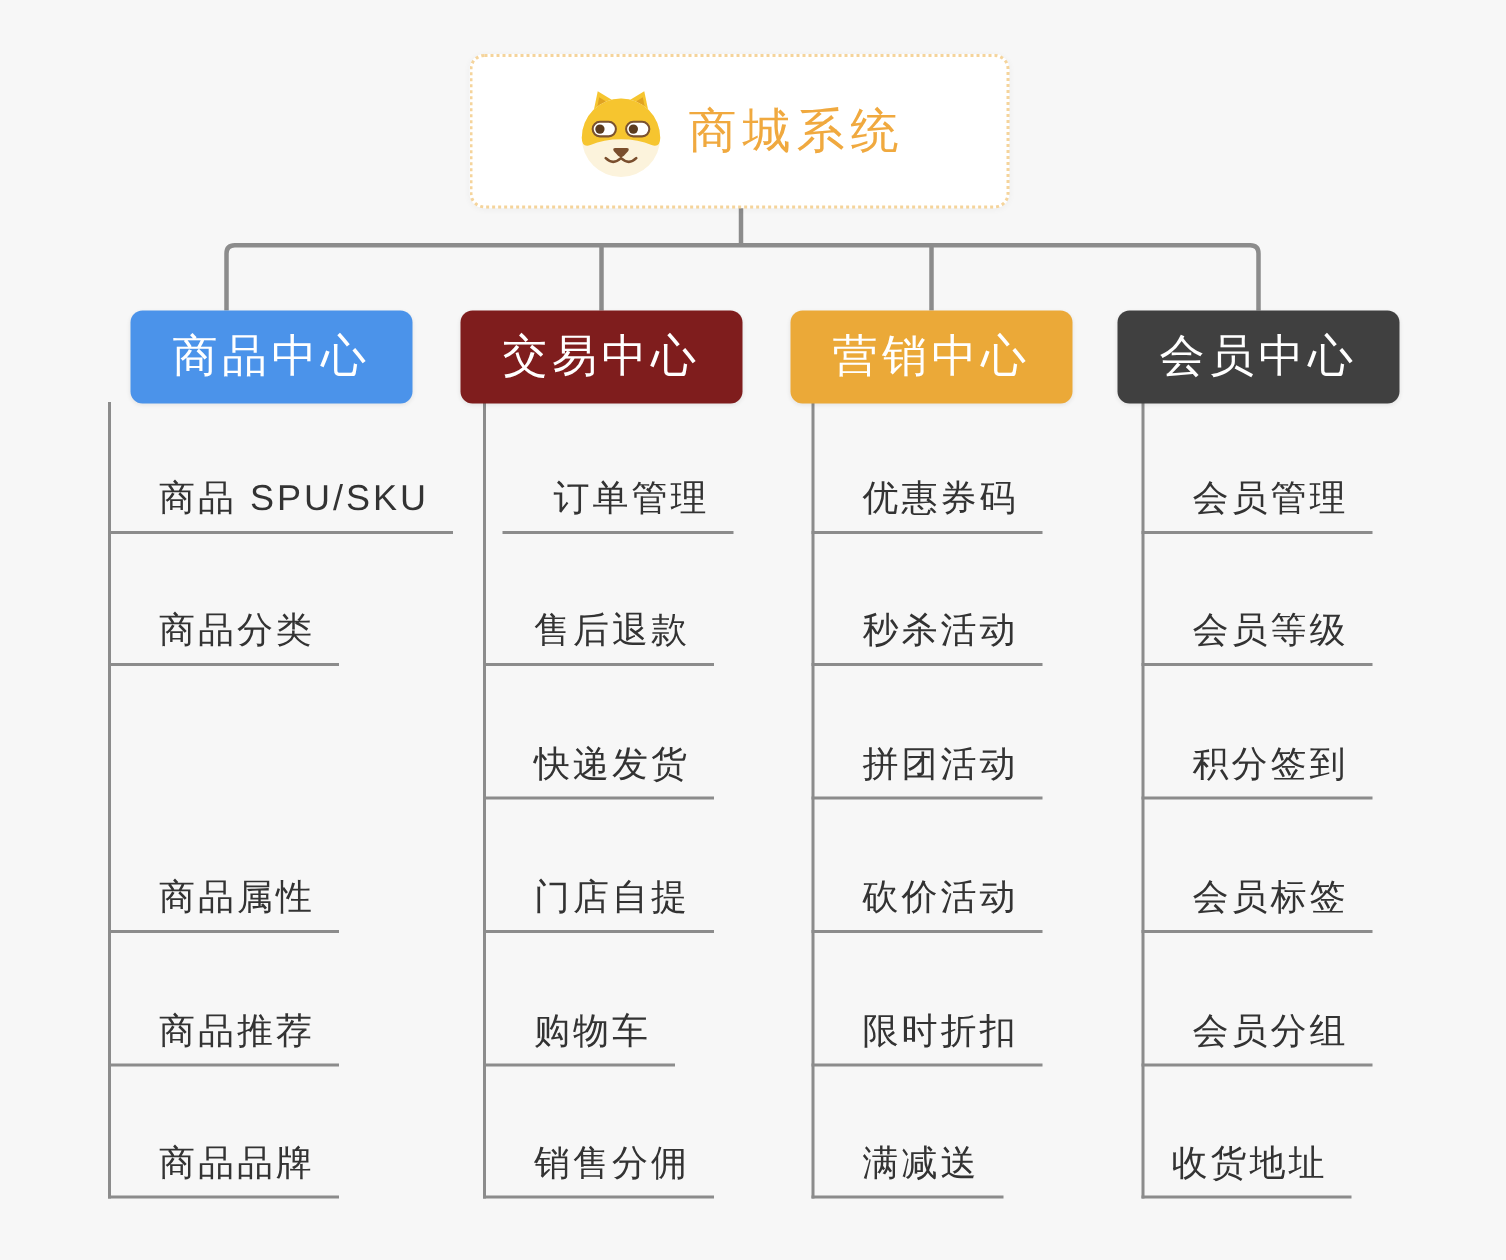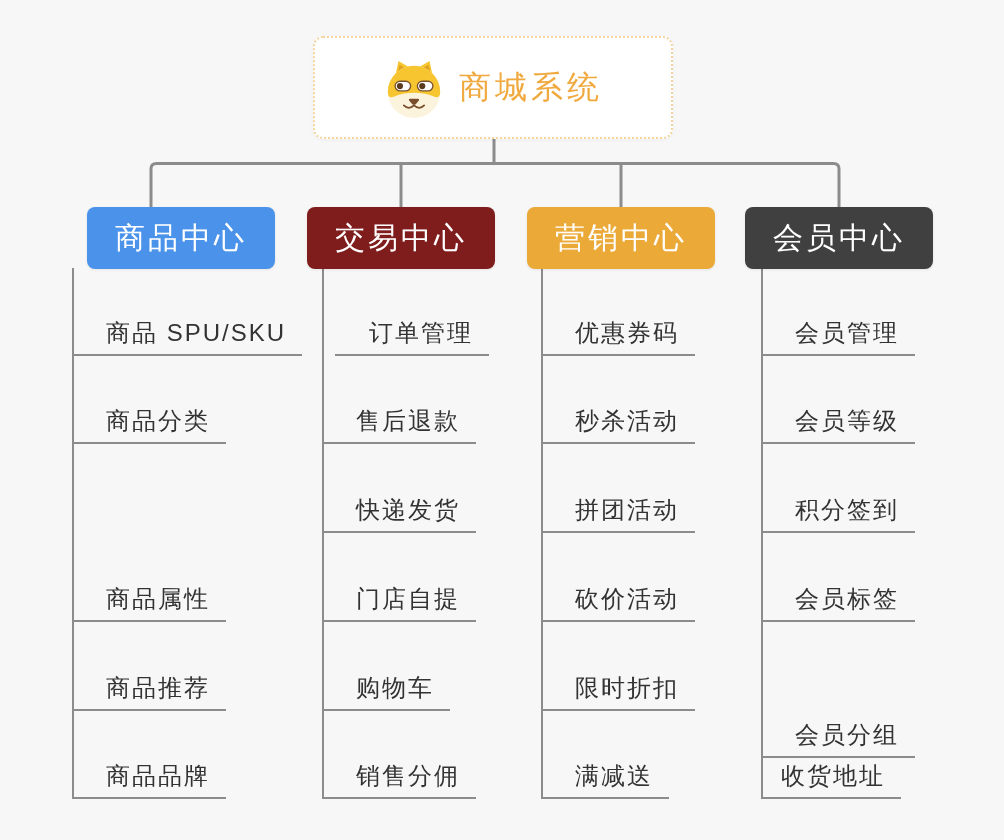"会员分组" div.item { margin-top: 47px -> none }
